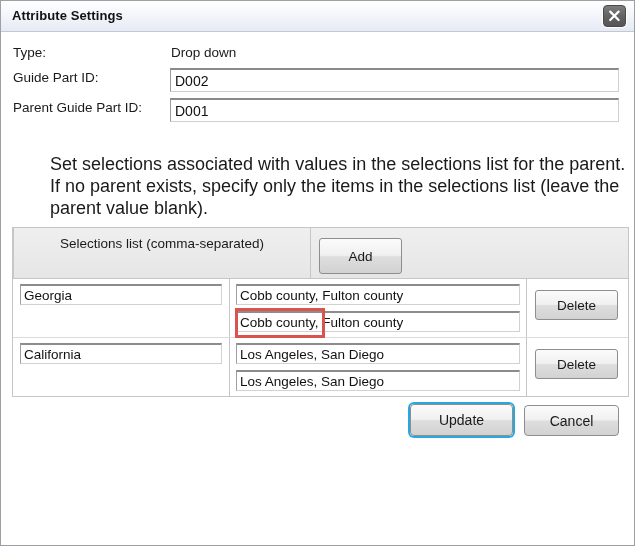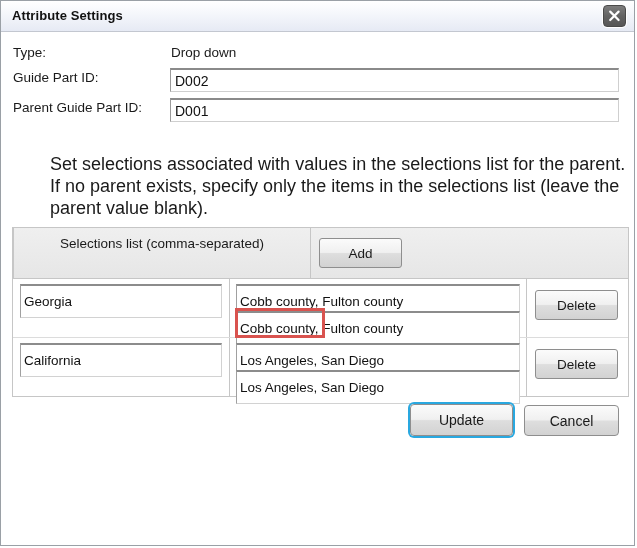"Add" .btn-add { height: 30px -> 36px }
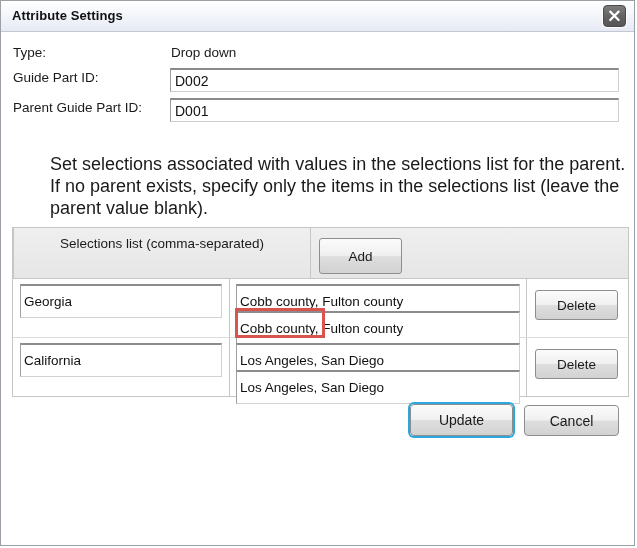"Georgia" .cell-input { height: 34px -> 21px }
